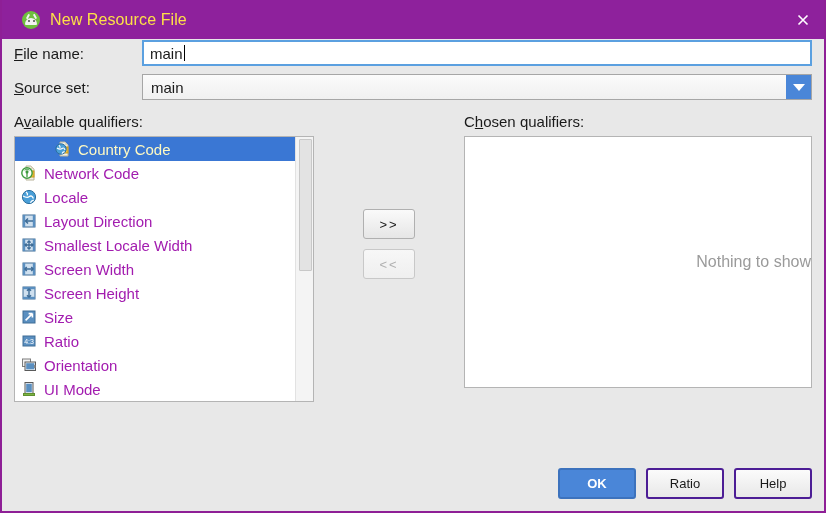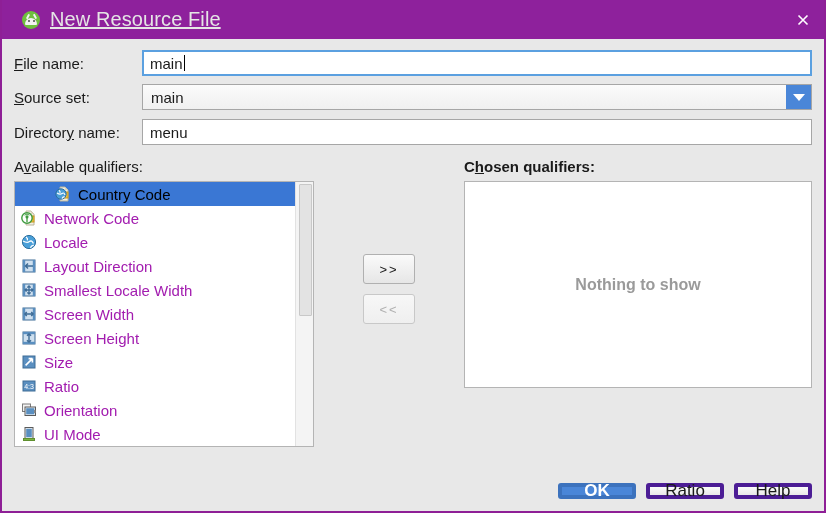"New Resource File" .title-text { color: #e5e5e5 -> #fde047; font-size: 20px -> 16px; text-decoration: underline -> none }
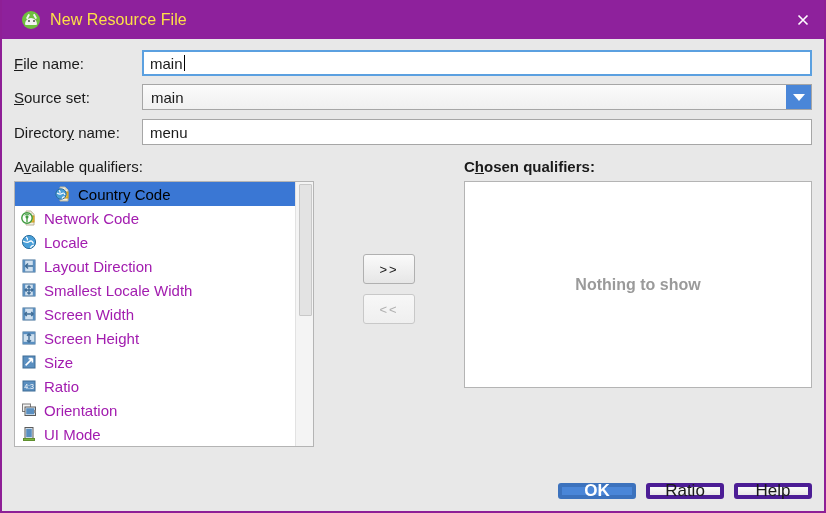"File name:" .row.r1 { margin-top: 10px -> none }
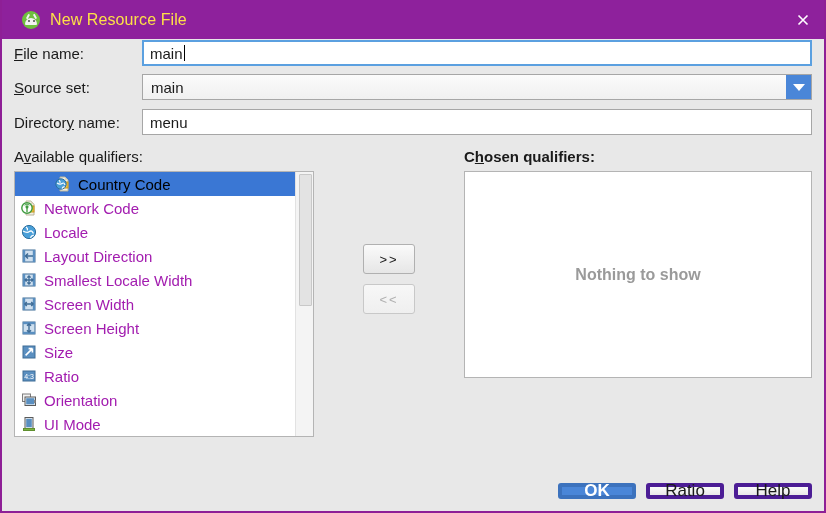"Directory name:" div.row { html: <div> <div>Director<u>y</u> name:</div> <div> <span>menu</span> </div> </div> -> none }
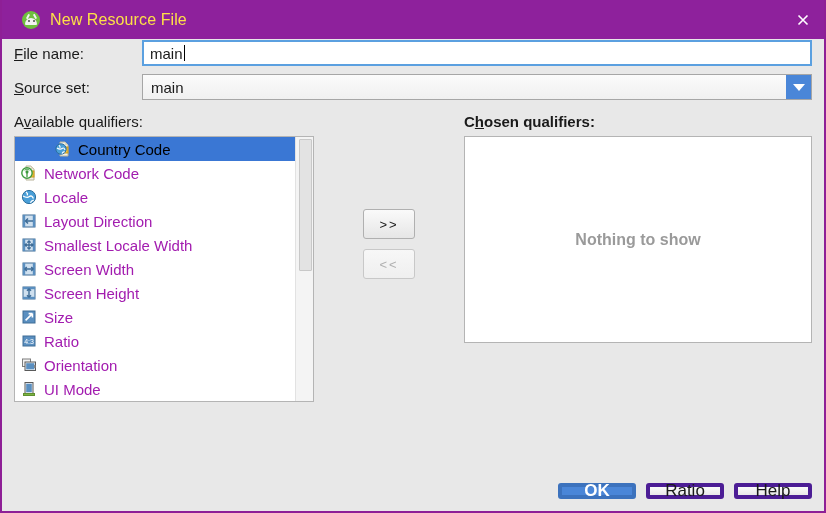"Chosen qualifiers:" .pane-right { font-weight: bold -> none }
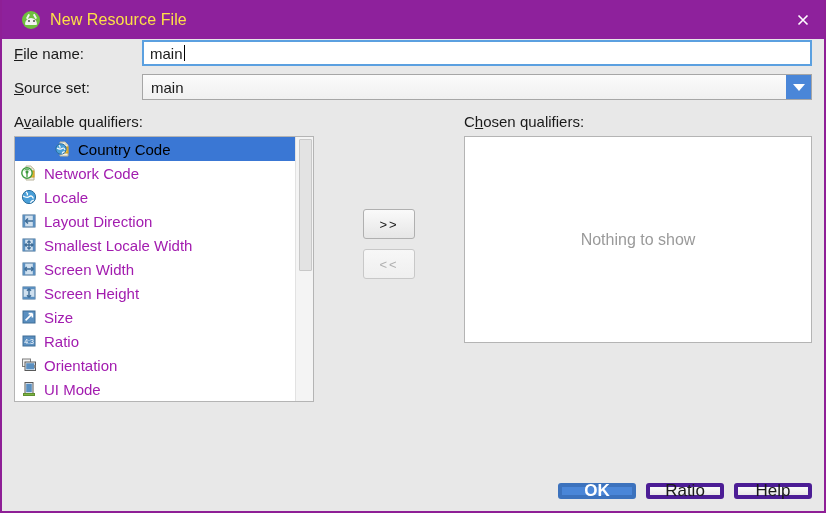"Country Code" .list-item.selected { color: #000000 -> #fef9c3 }
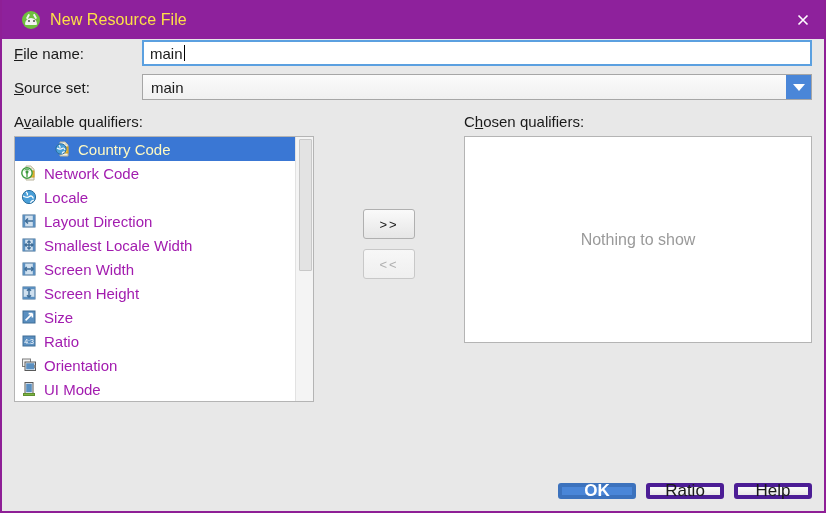"Nothing to show" .chosen-box { height: 207px -> 252px; justify-content: center -> flex-end }
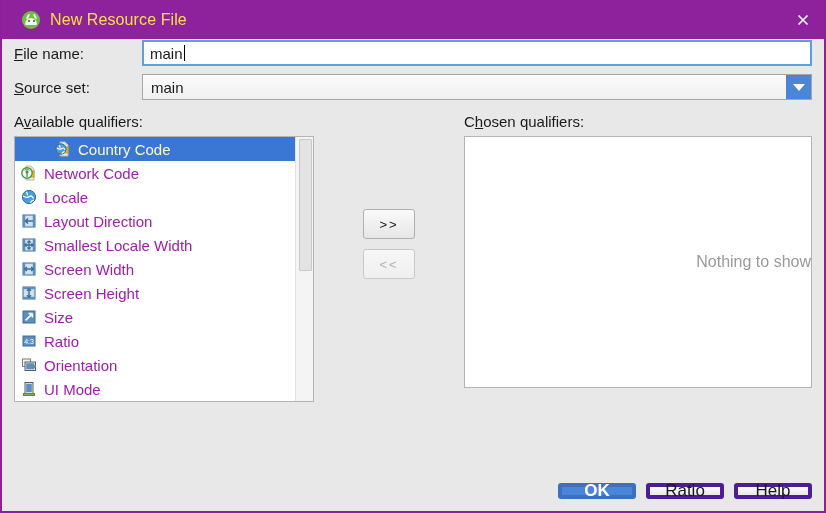"OK" .btn { border: 4px solid #4c1d95 -> 2px solid #4c1d95; font-size: 17px -> 13px; height: 16px -> 31px }
